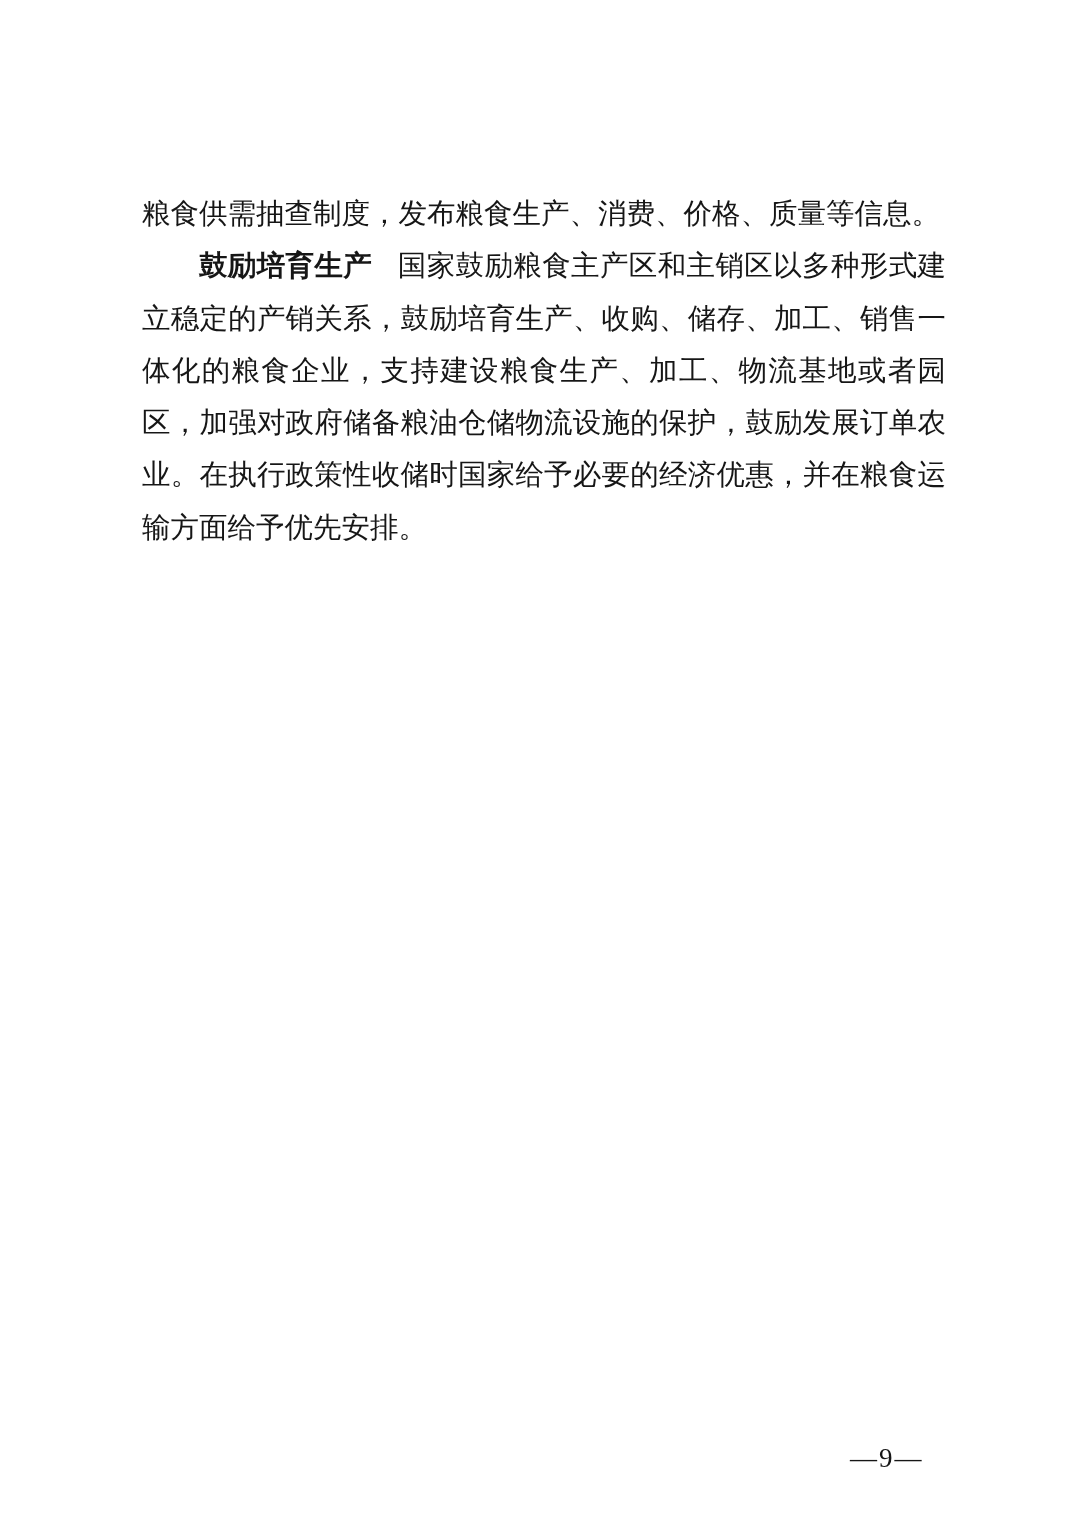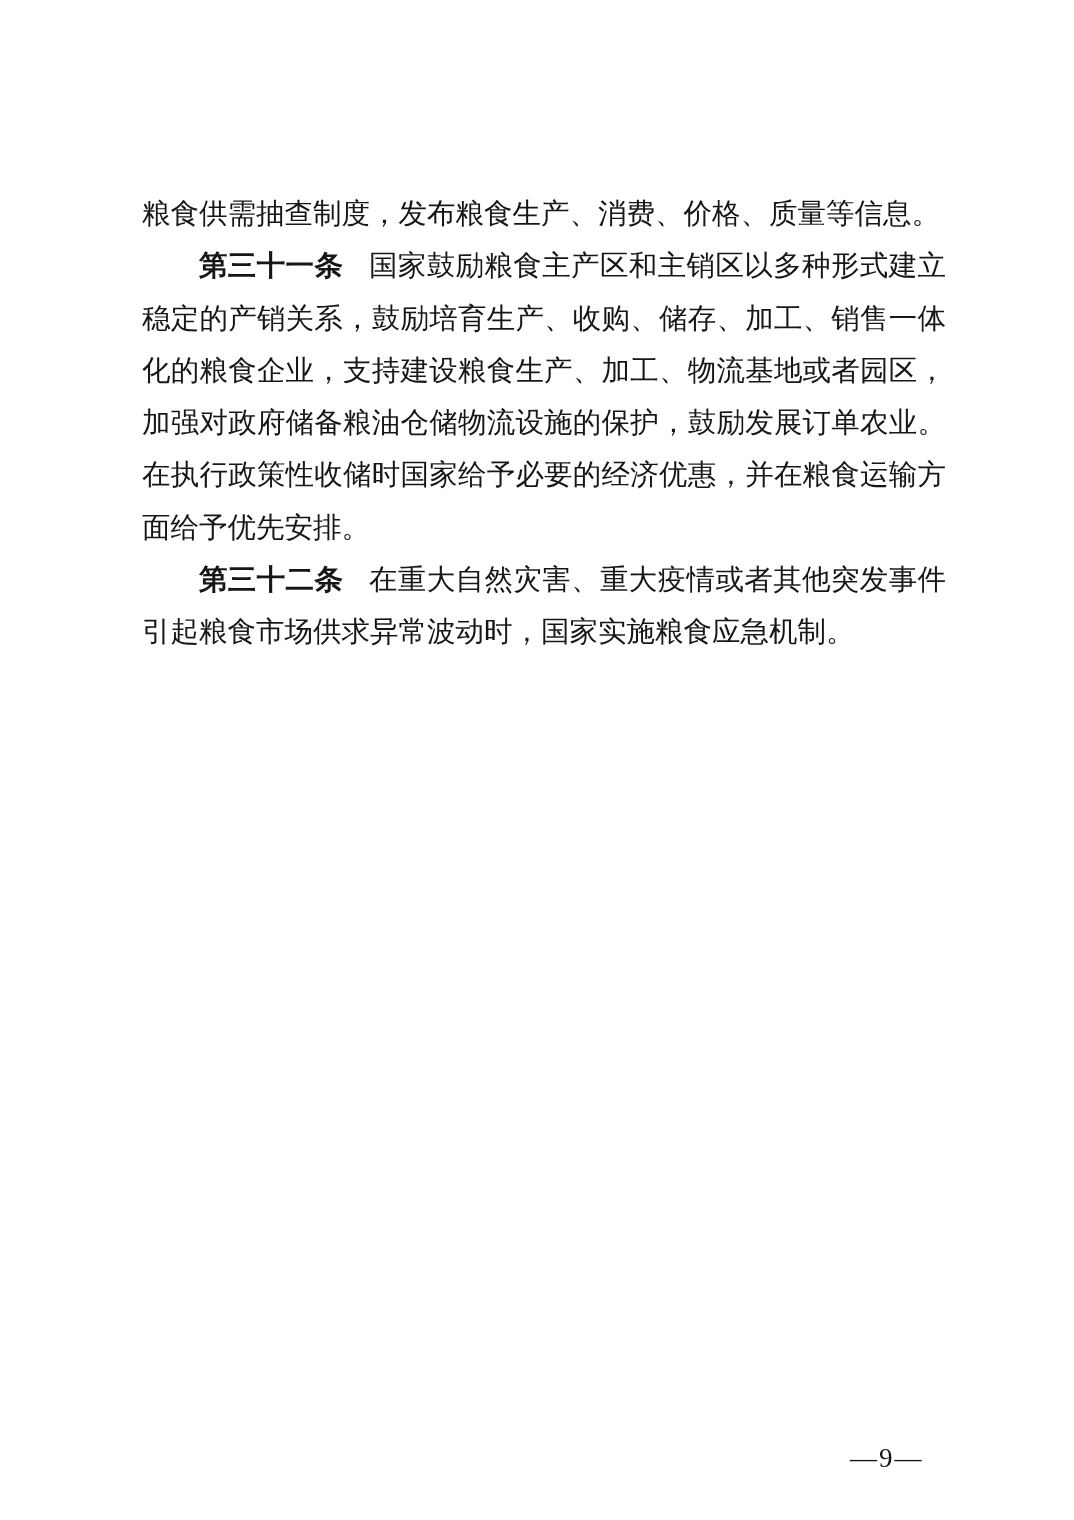"第三十一条" span.art { text: 第三十一条 -> 鼓励培育生产 }
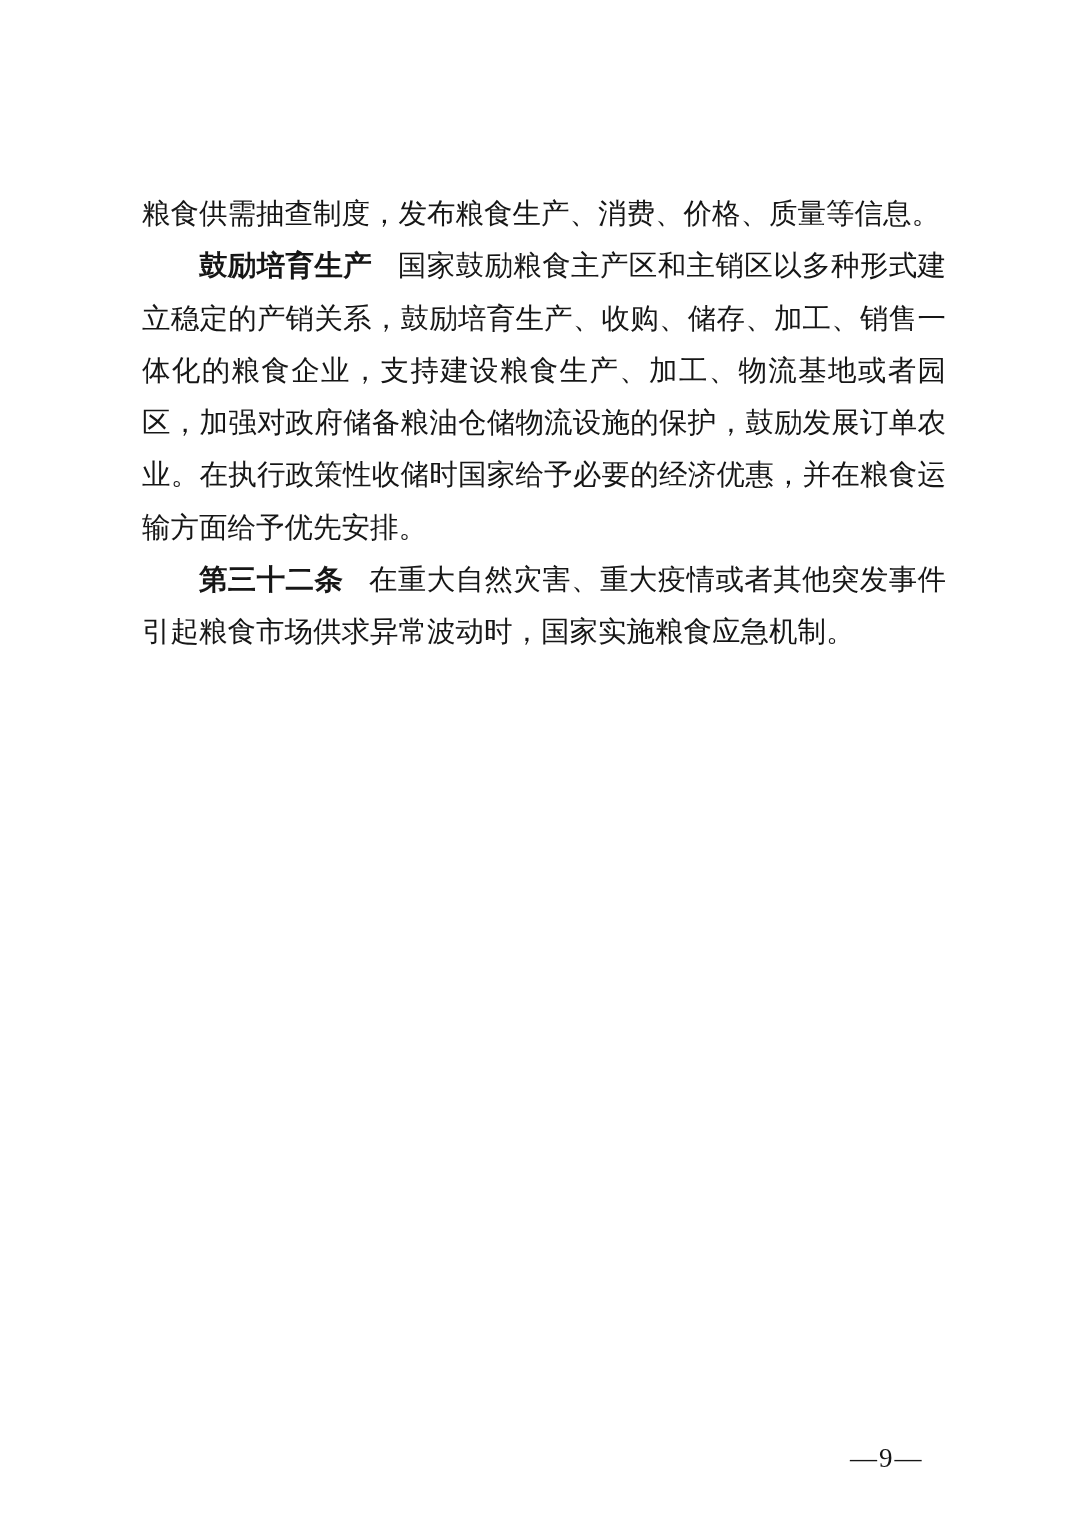"第三十二条" p.para { html: <p><span>第三十二条</span><span>在重大自然灾害、重大疫情或者其他突发事件引起粮食市场供求异常波动时，国家实施粮食应急机制。</span></p> -> none }
